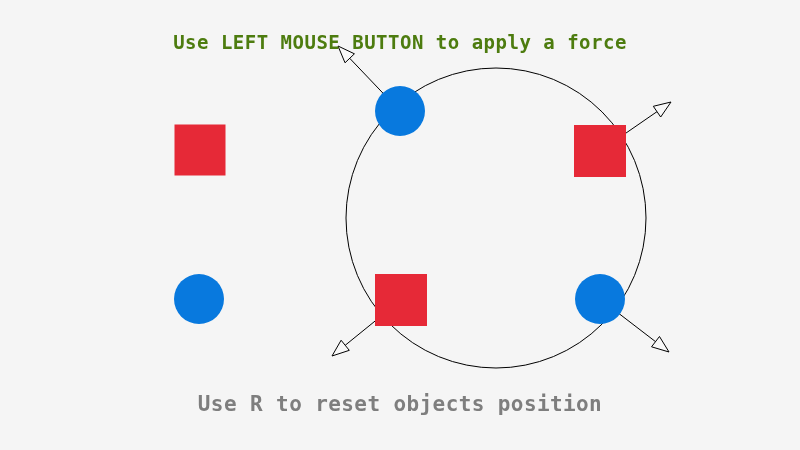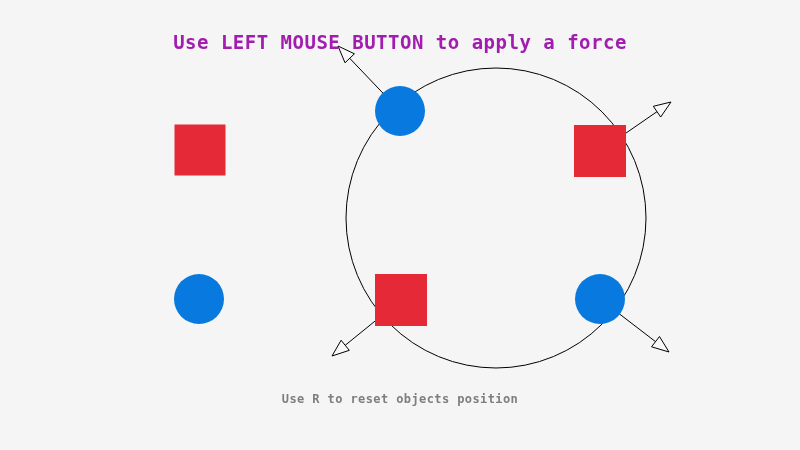"Use LEFT MOUSE BUTTON to" div.hint { color: #a21caf -> #4d7c0f }
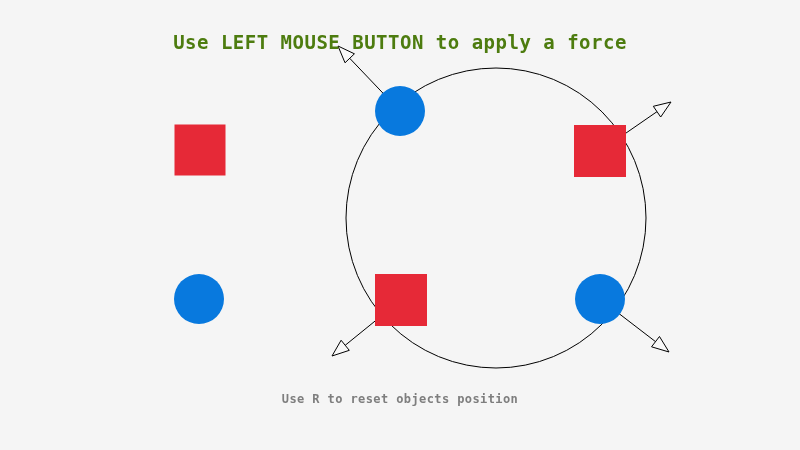"Use R to reset objects" .hint-bottom { font-size: 12px -> 21px }
